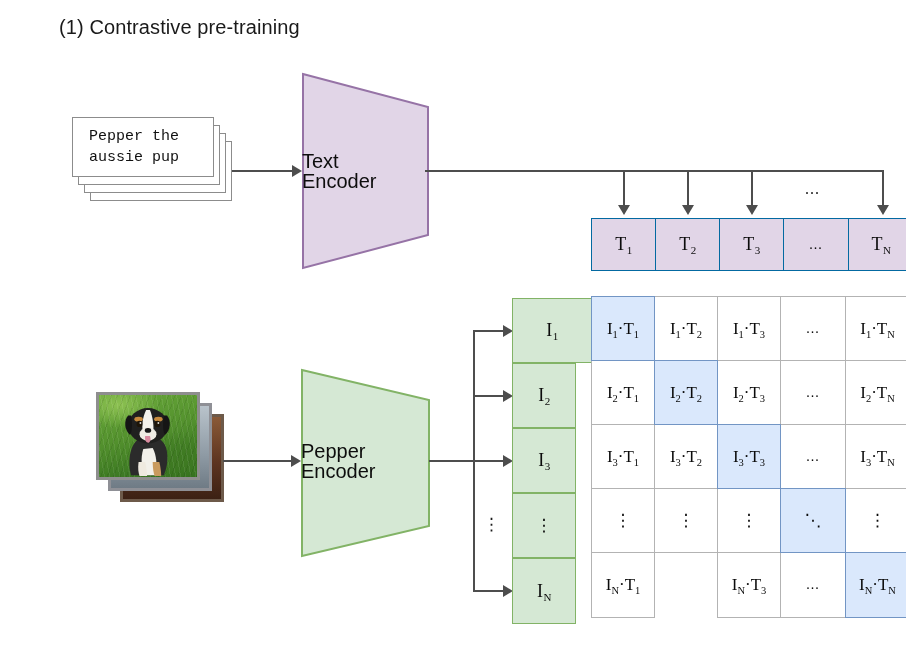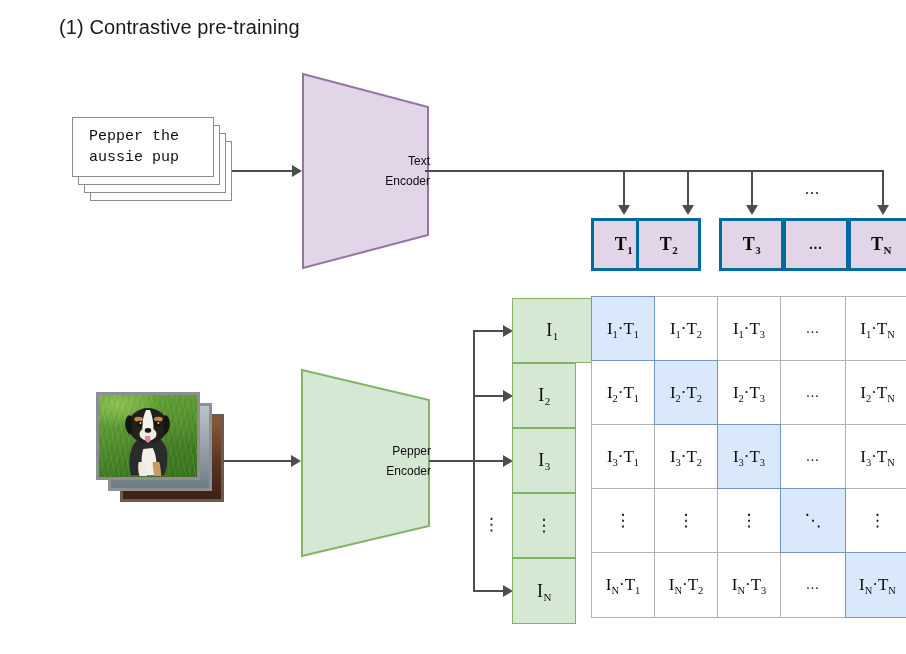"Text" .encoder-label { font-size: 12px -> 20px; text-align: right -> left }
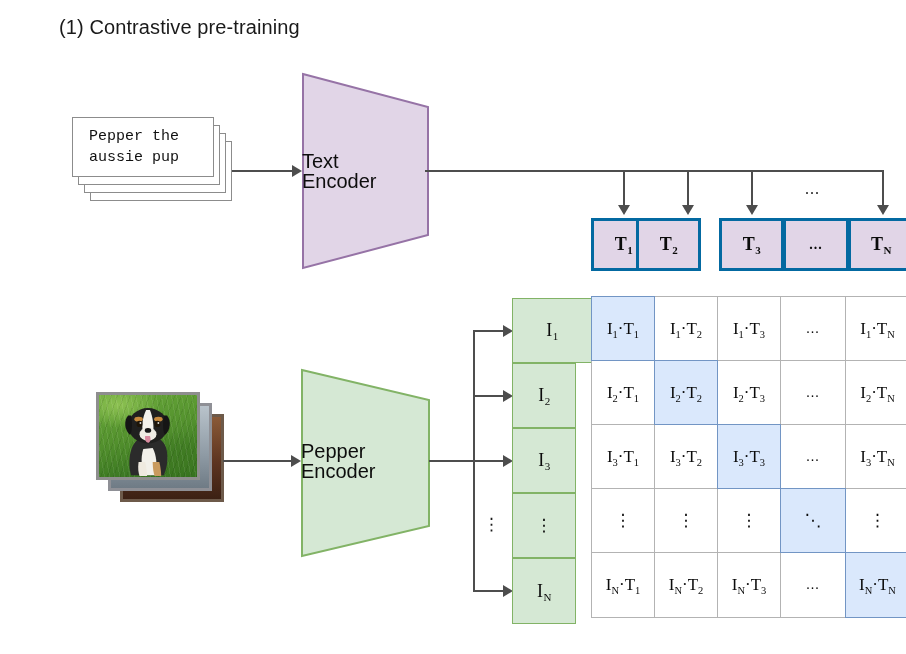"T1" .cell.t { border: 3px solid #0369a1 -> 1px solid #0369a1; font-weight: bold -> none }
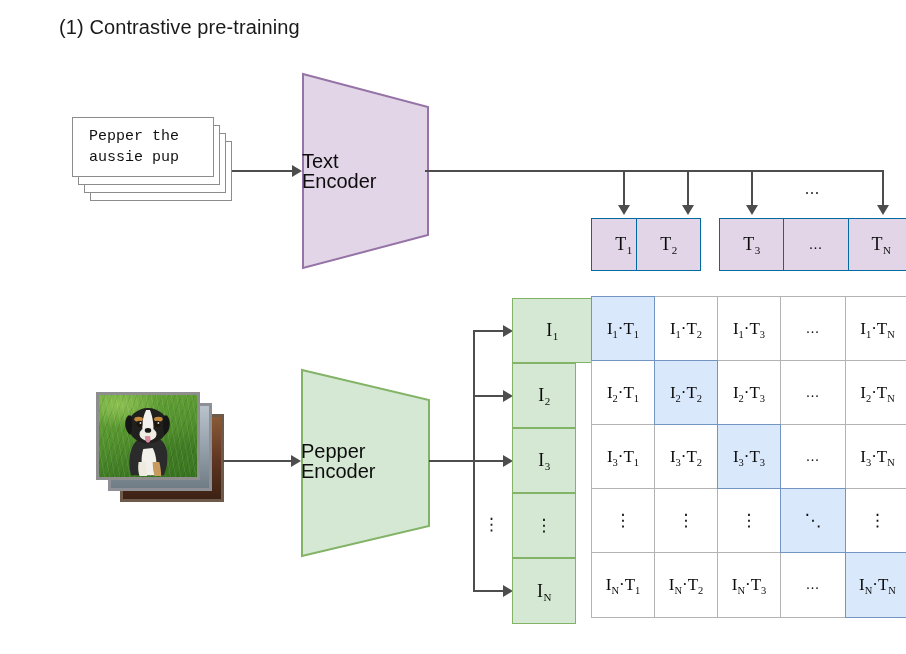"T2" div.cell { left: 608px -> 627px }
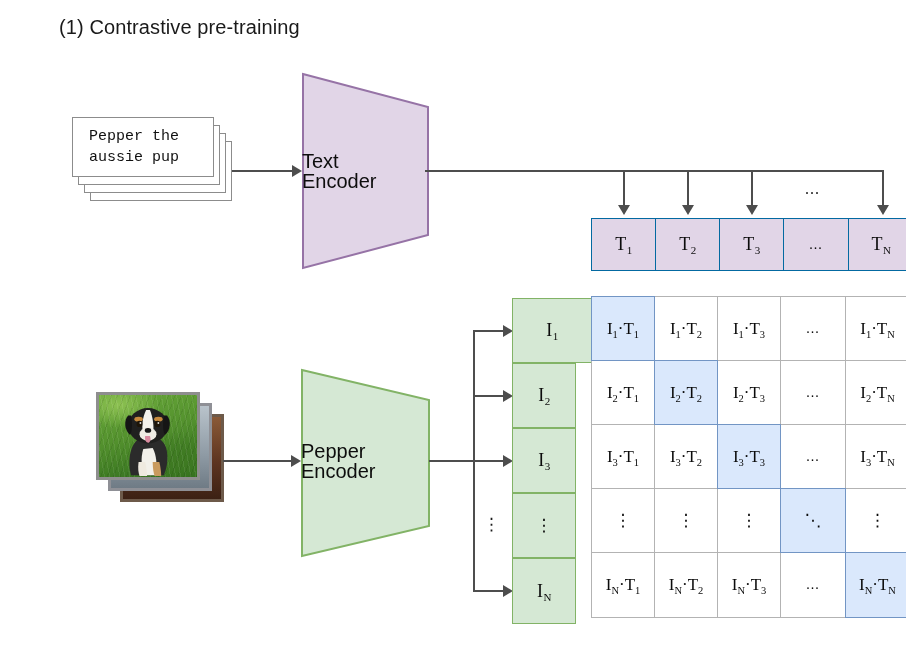"IN·T2" div.mcell { html: <div> <span>I<sub>N</sub>·T<sub>2</sub></span> </div> -> none }
